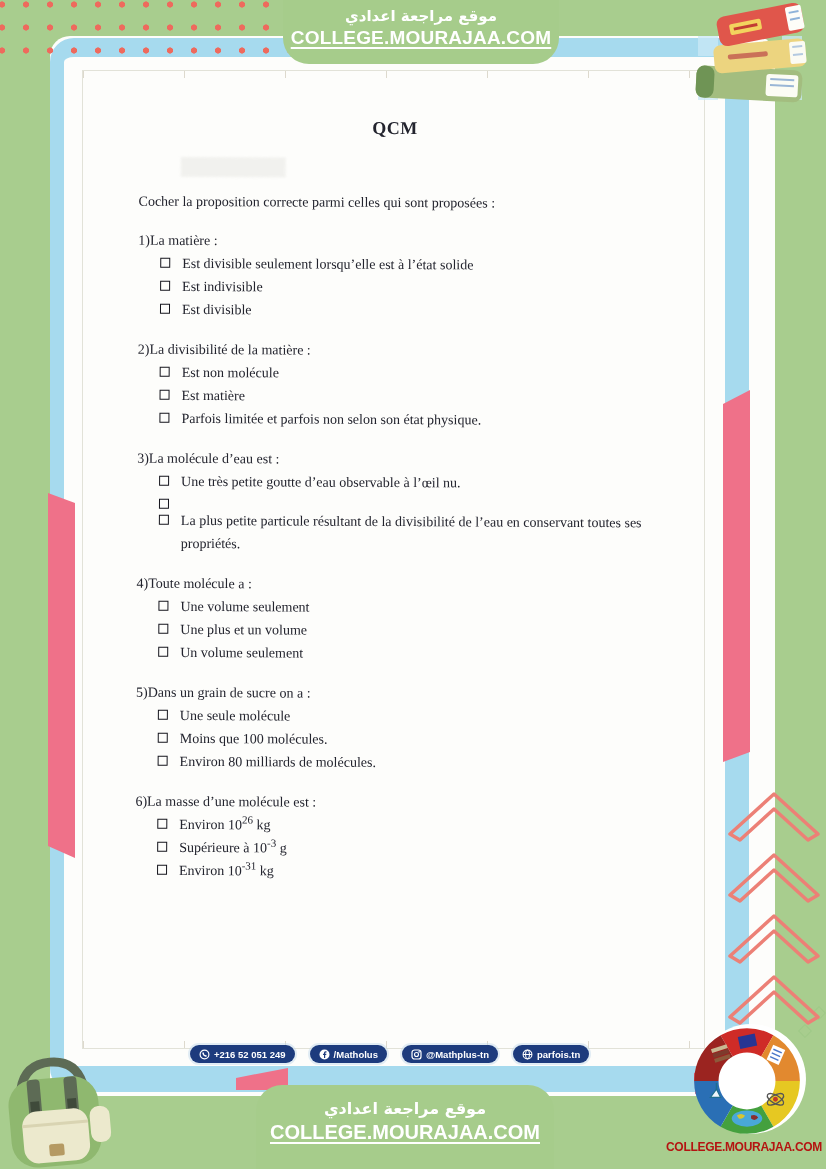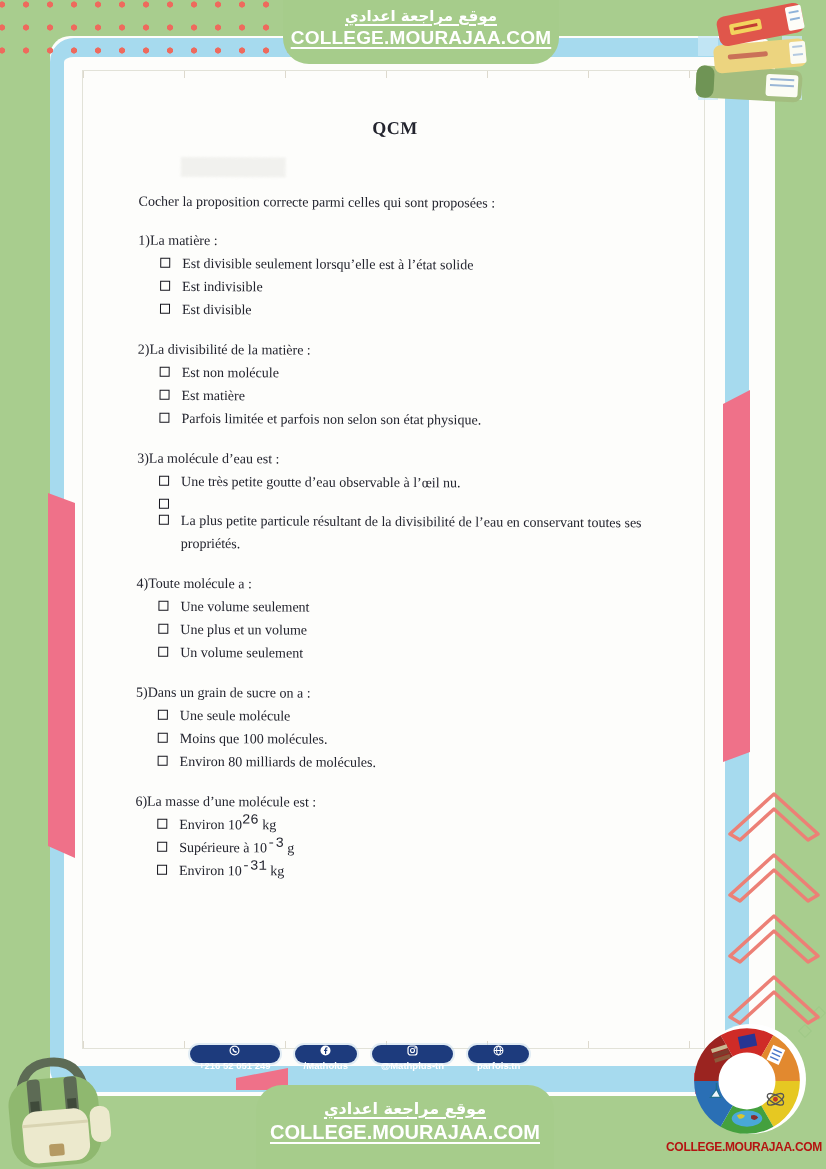"موقع مراجعة اعدادي" .ar { text-decoration: underline -> none }
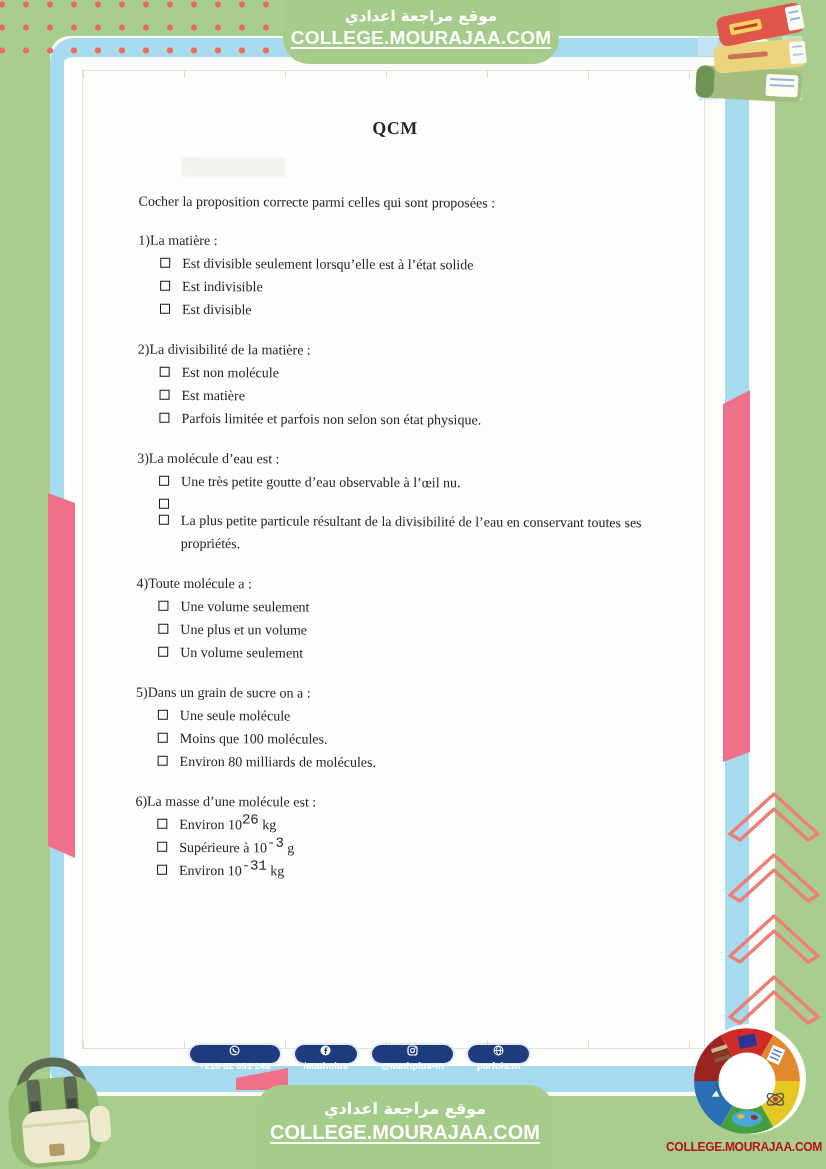"26" sup { font-family: Liberation Mono, monospace -> none; font-size: 14px -> 11px }
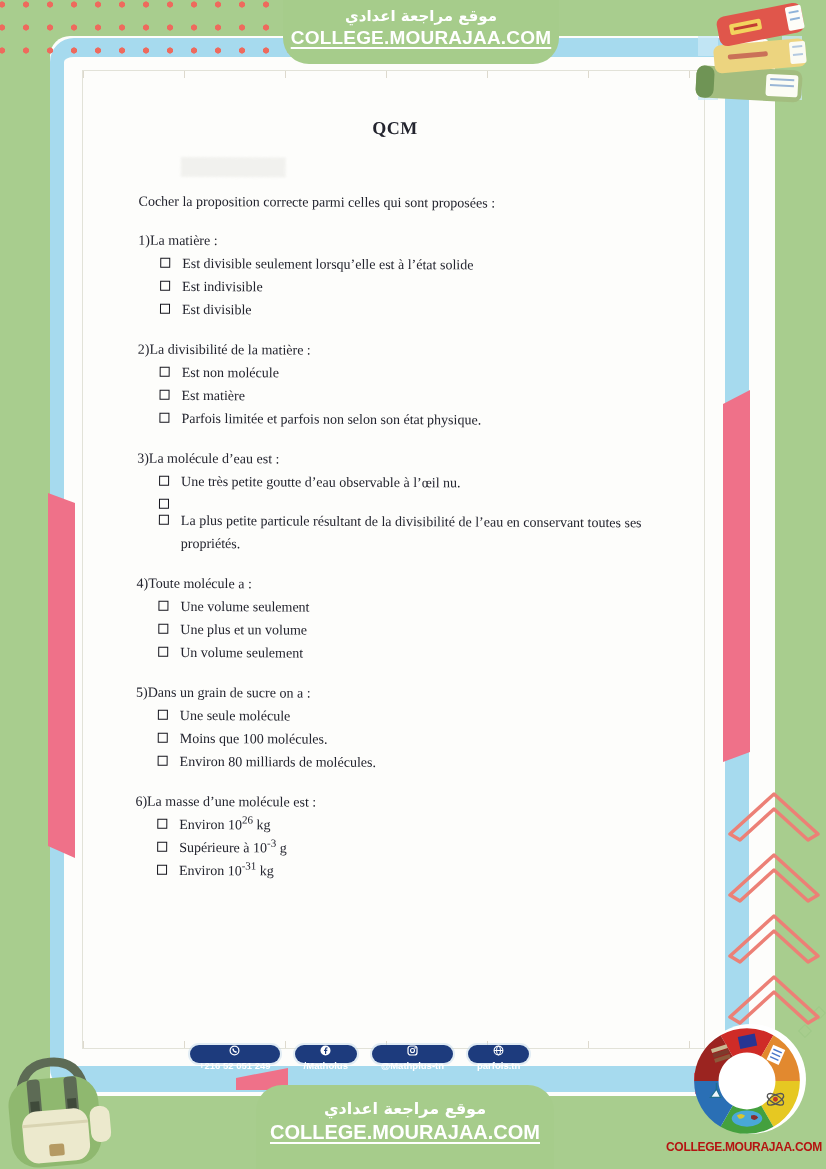"+216 52 051 249" .badge { flex-direction: column -> none }
